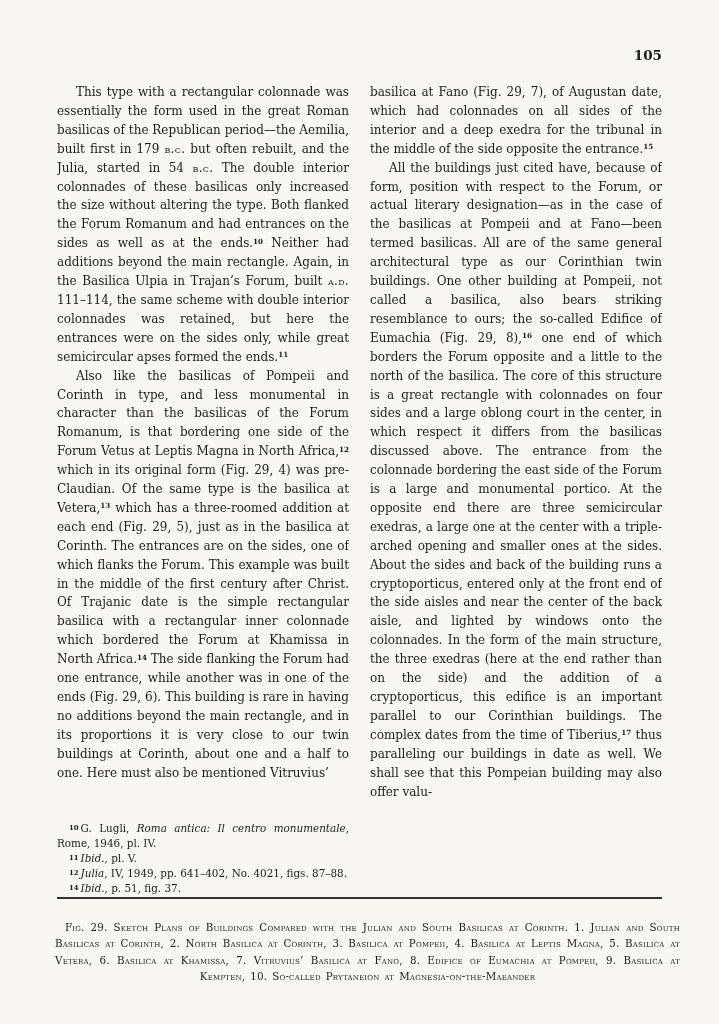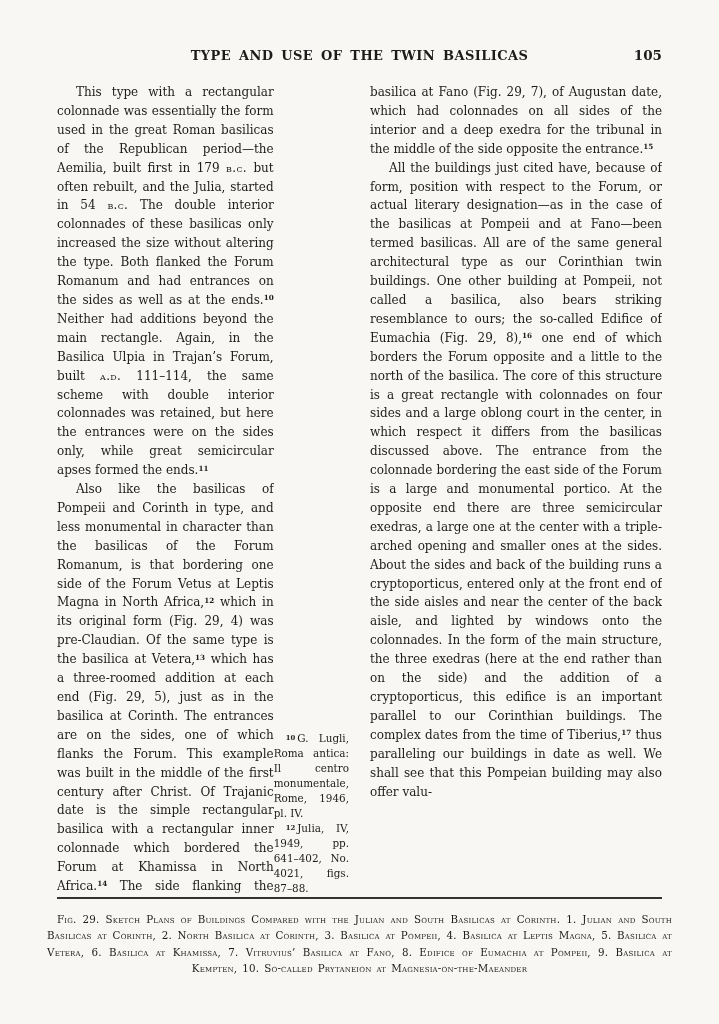"TYPE AND USE OF THE" div.head-title { html: <div>TYPE AND USE OF THE TWIN BASILICAS</div> -> none }
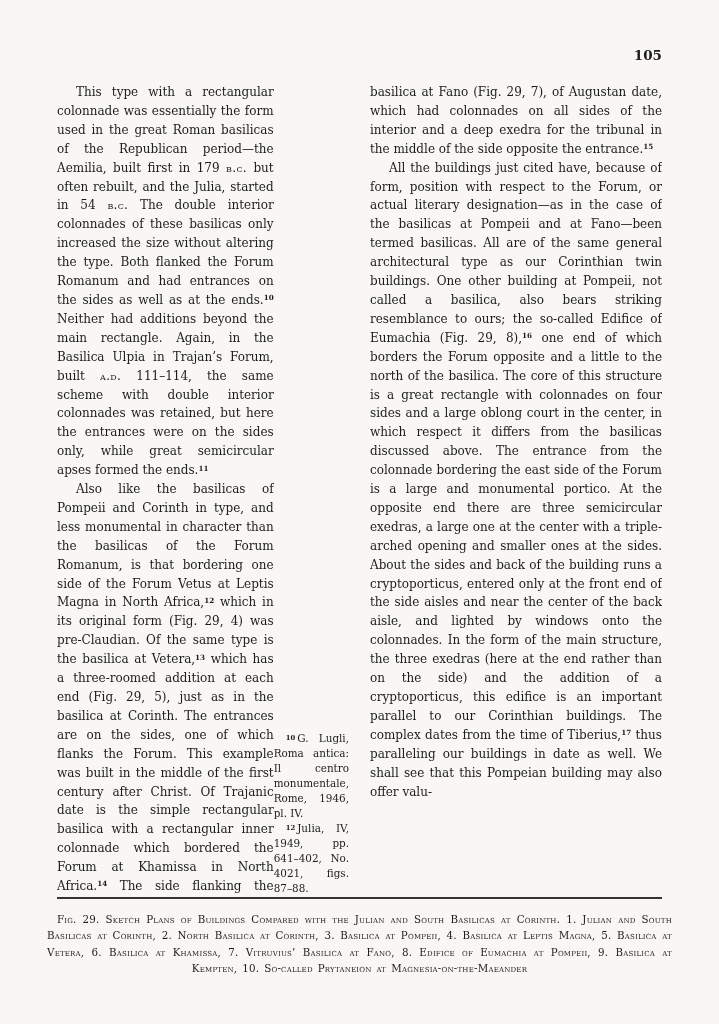"This type with a rectangular" .col { flex-direction: none -> column }
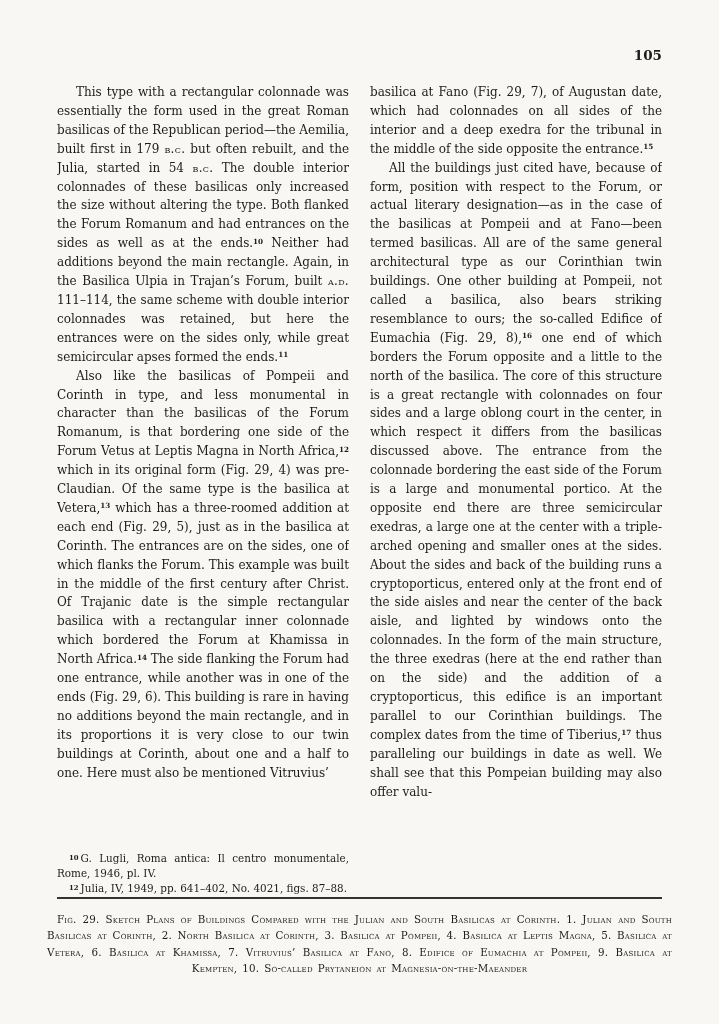"Roma antica: Il centro monumentale" .seg-i { font-style: none -> italic }
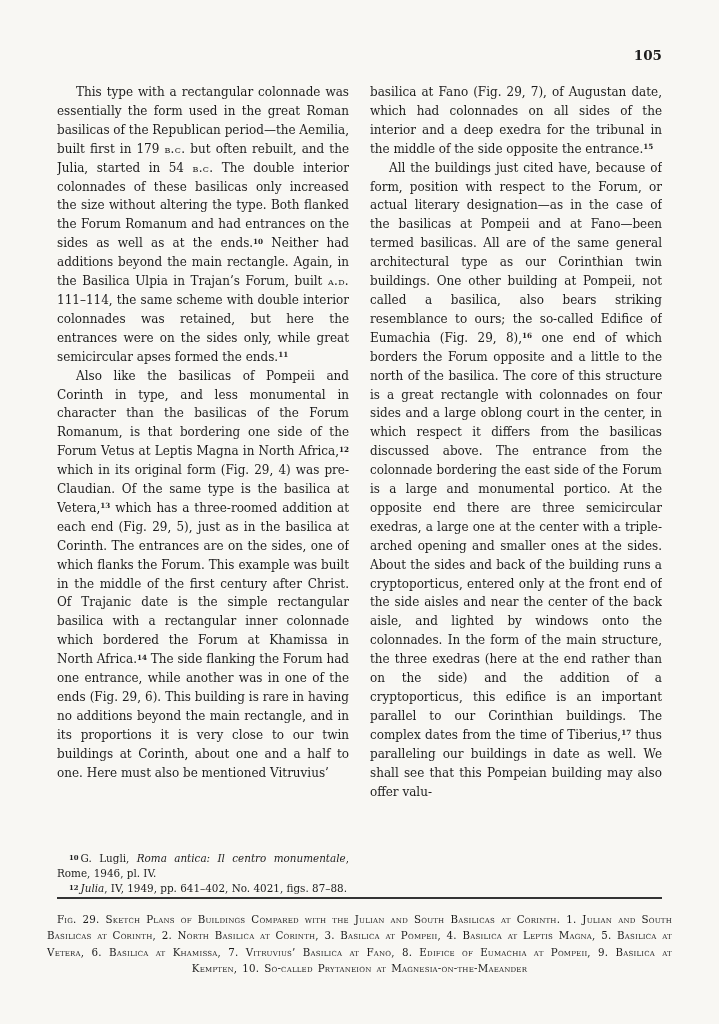"11 Ibid., pl. V." p.footnote { html: none -> <p><sup>11</sup><span><span>Ibid.</span><span>, pl. V.</span></span></p> }
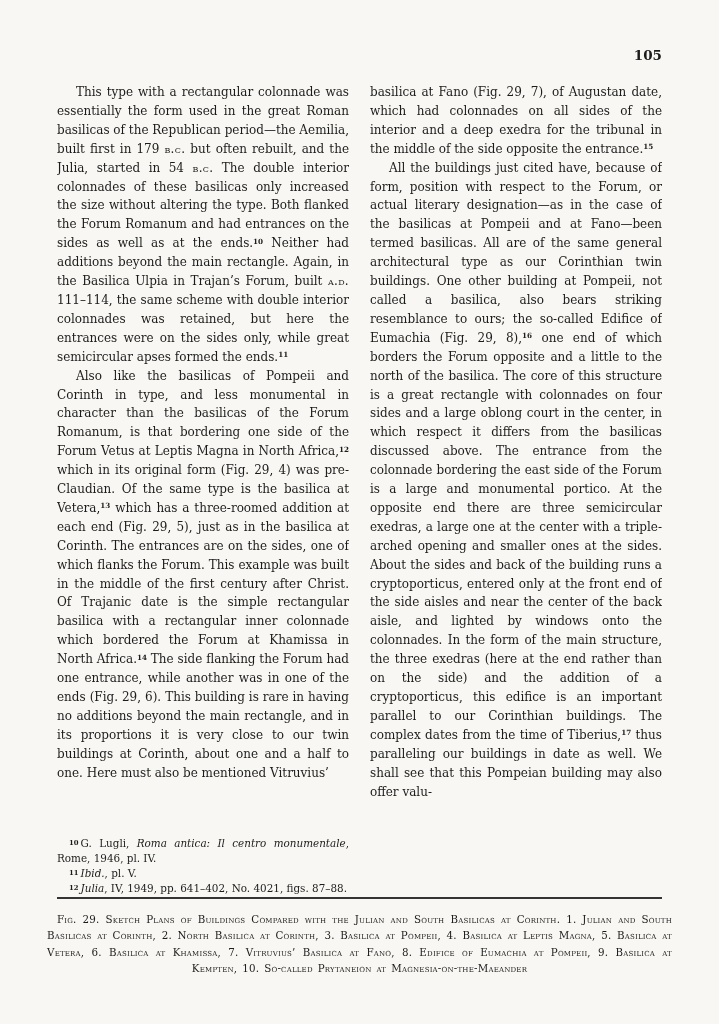"14 Ibid., p. 51, fig." p.footnote { html: none -> <p><sup>14</sup><span><span>Ibid.</span><span>, p. 51, fig. 37.</span></span></p> }
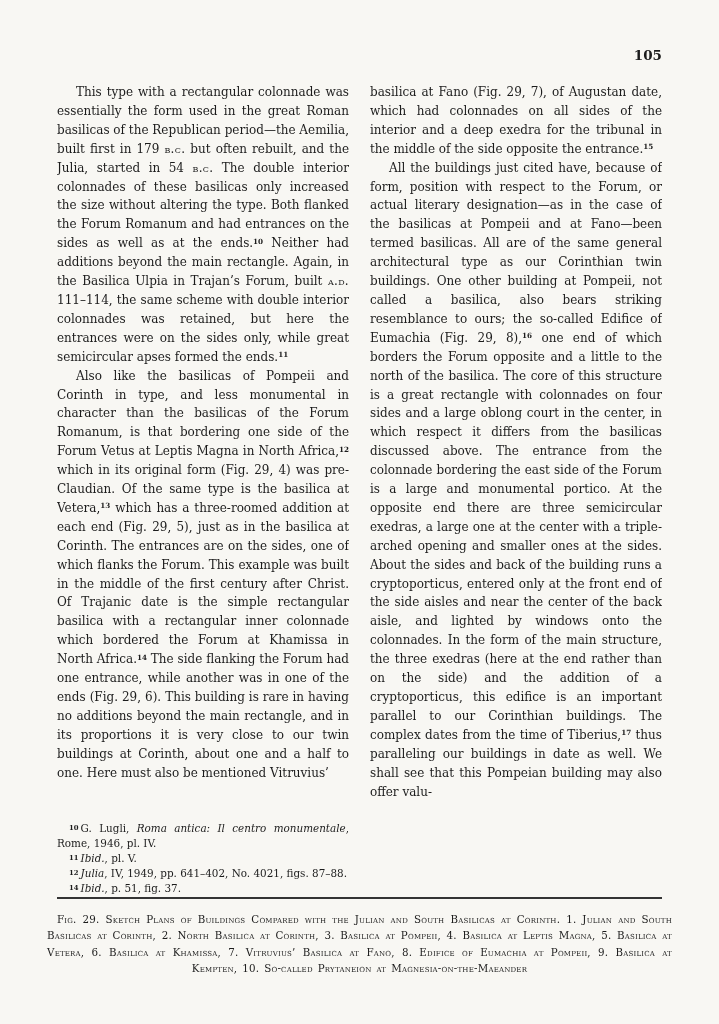"Fig. 29. Sketch Plans of" .fig-caption { margin: 0 -> 8px }
